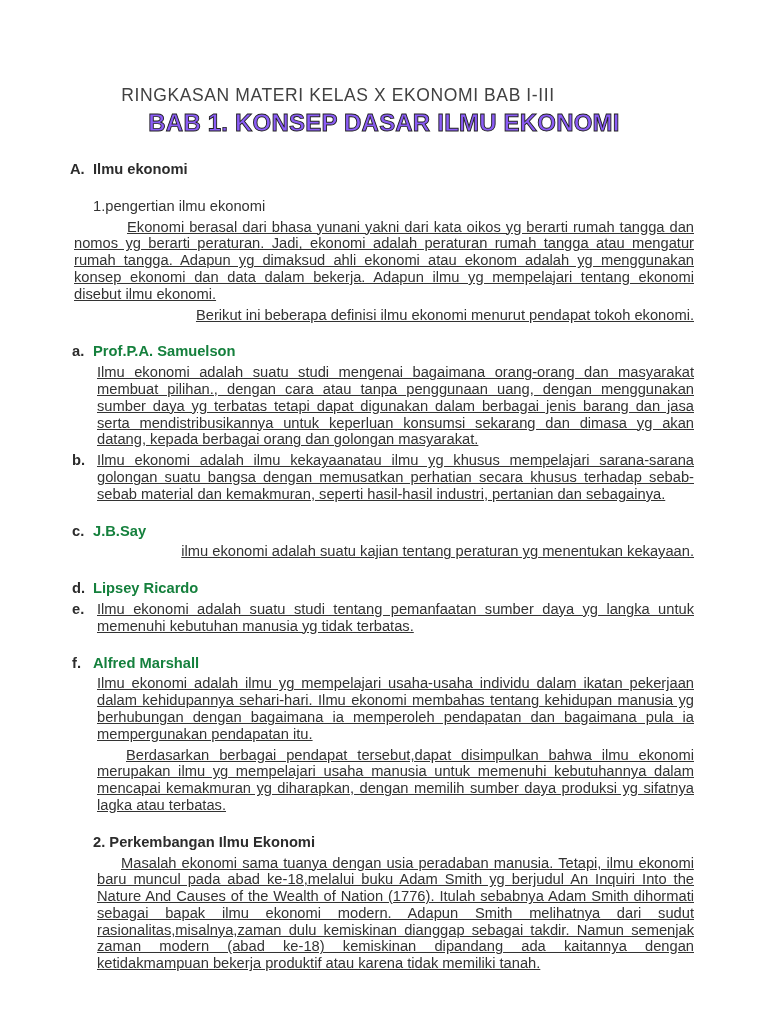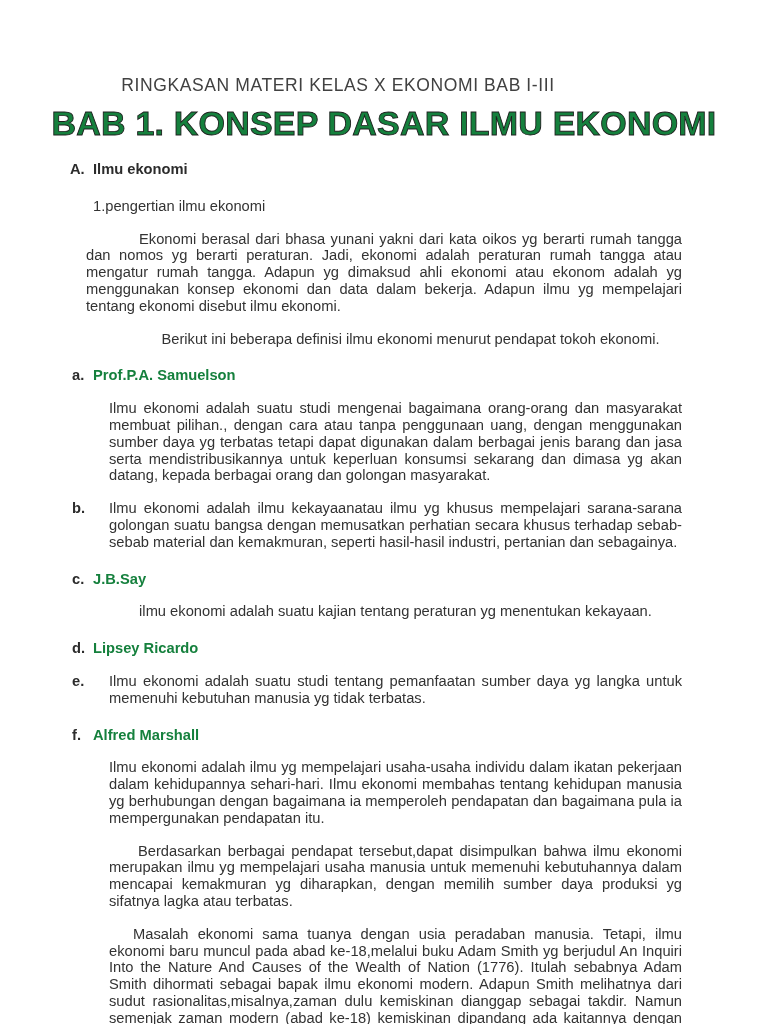"RINGKASAN MATERI KELAS X EKONOMI" .doc-header { top: 75px -> 85px }
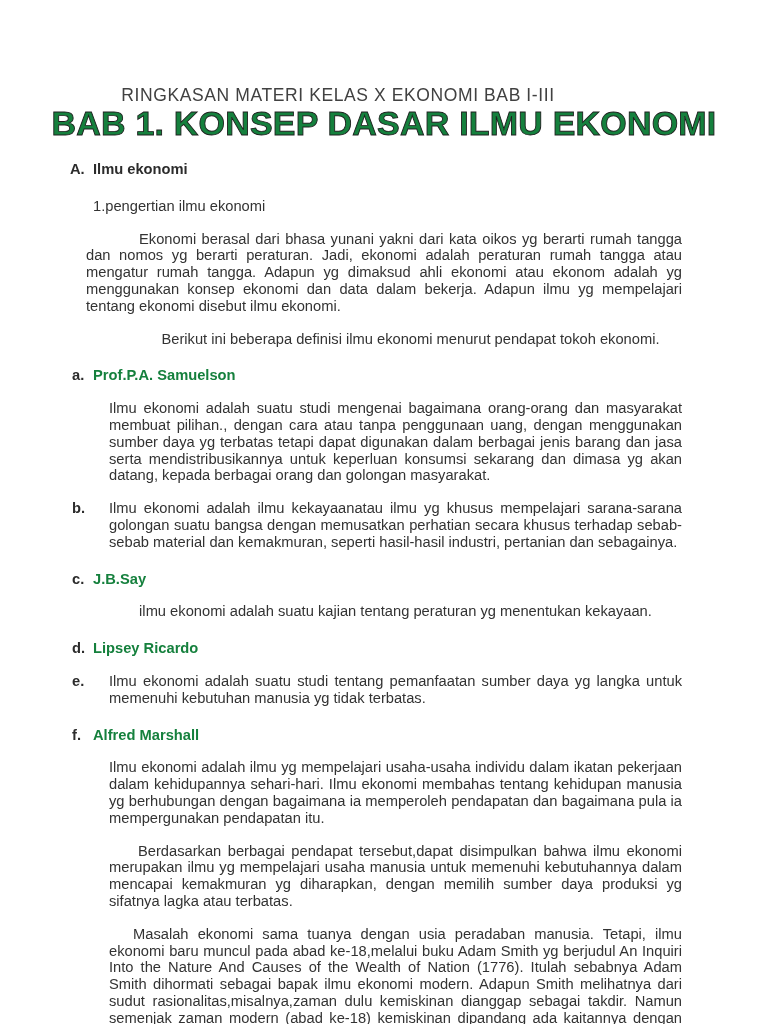"BAB 1. KONSEP DASAR ILMU" .doc-title { color: #15803d -> #8b5cf6; font-size: 34px -> 24px }
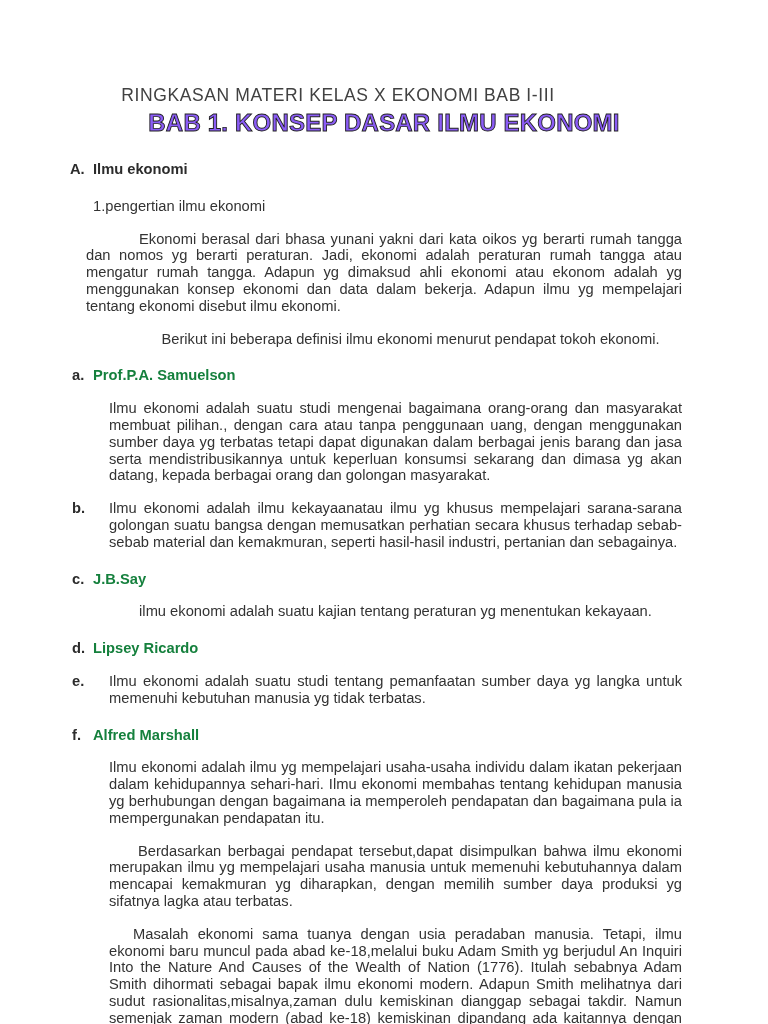"Ekonomi berasal dari bhasa yunani" .content p { margin: 16px -> 4px; text-decoration: none -> underline }
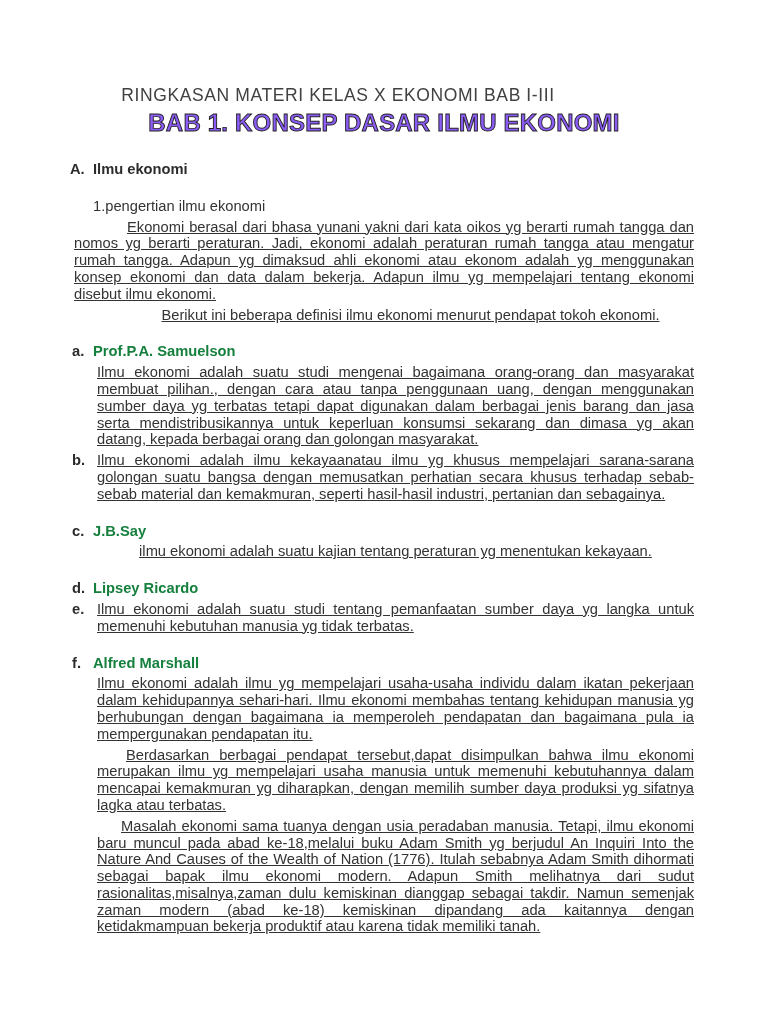"Berikut ini beberapa definisi ilmu" .left-align { text-align: center -> right }
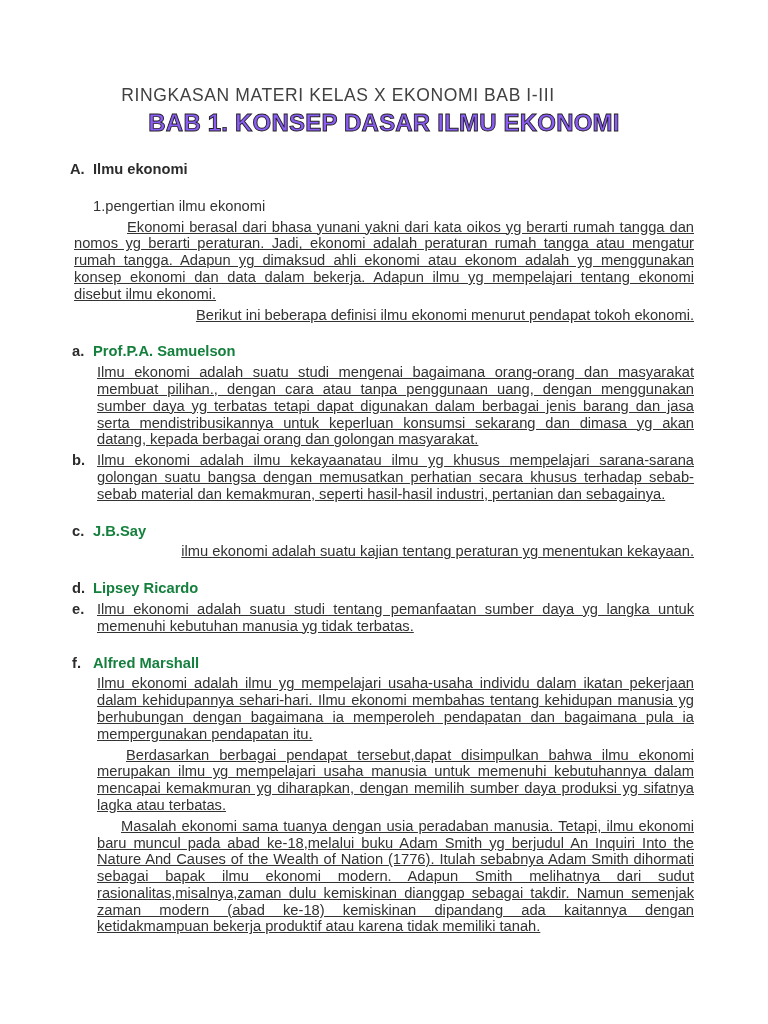"2. Perkembangan Ilmu Ekonomi" div.hang { html: none -> <div> <div>2. Perkembangan Ilmu Ekonomi</div> </div> }
